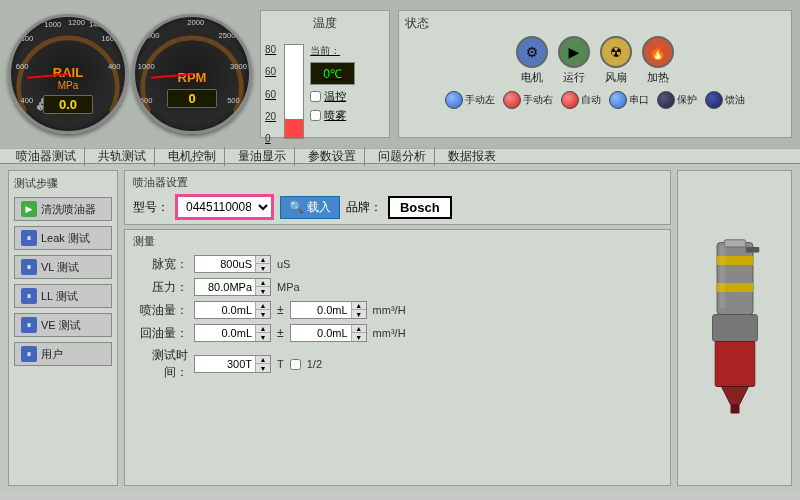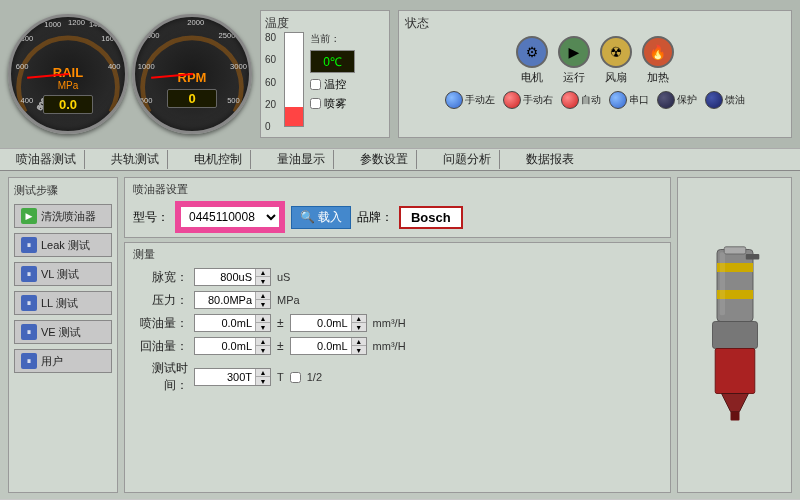"温度" .temp-title { margin-bottom: 0 -> 12px; text-align: none -> center }
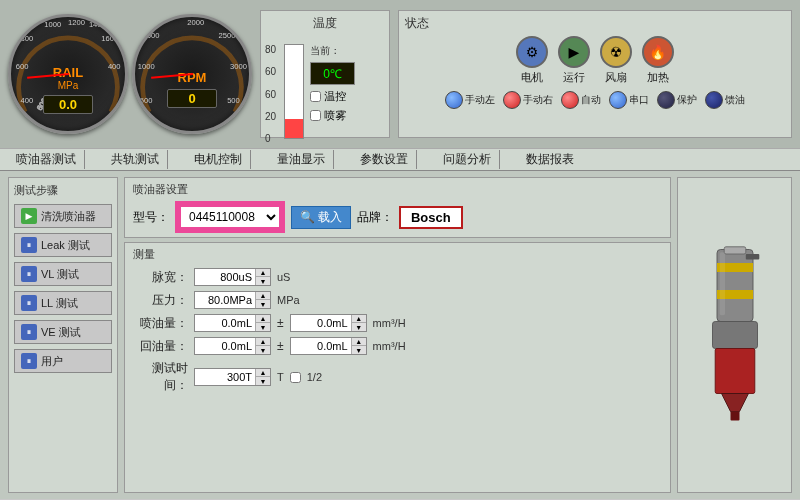"80" .temp-content { text-decoration: none -> underline }
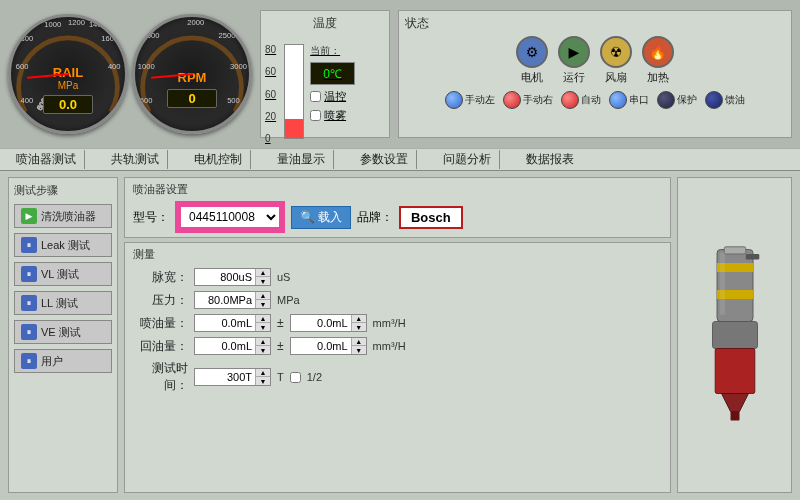"喷油器测试" .nav-bar { gap: 18px -> 5px; height: 23px -> 16px }
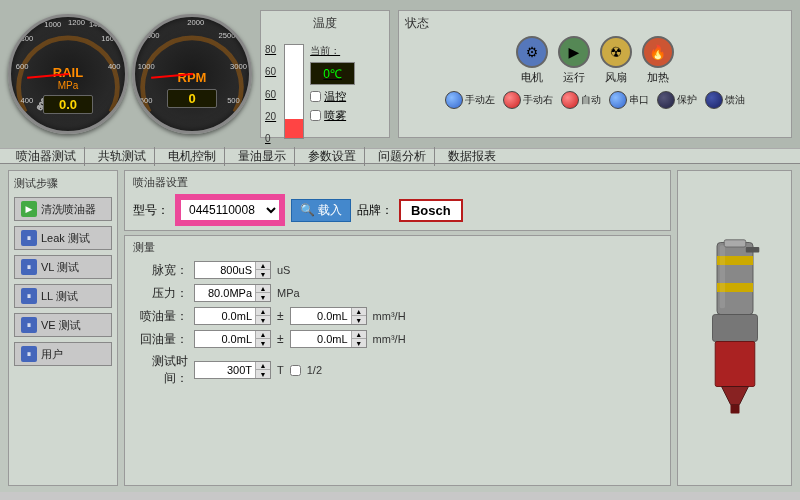"0445110008" .model-select { border: 6px solid #ec4899 -> 3px solid #ec4899; width: 110px -> 99px }
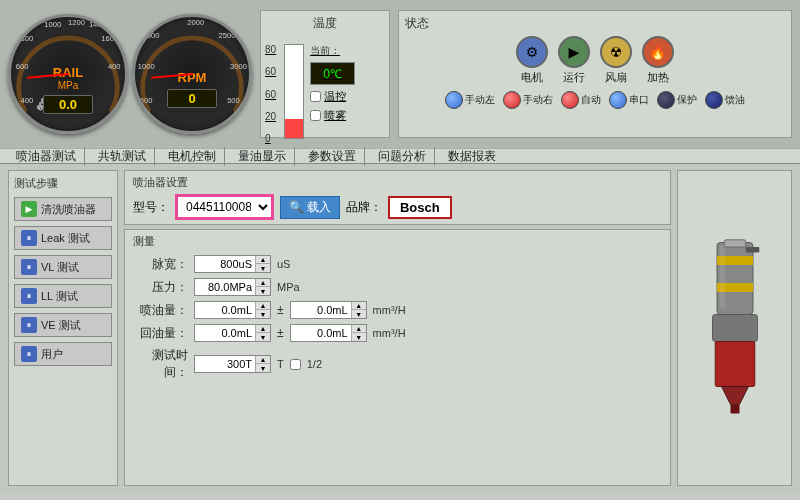"Bosch" .brand-box { border: 2px solid #b91c1c -> 2px solid #000000 }
